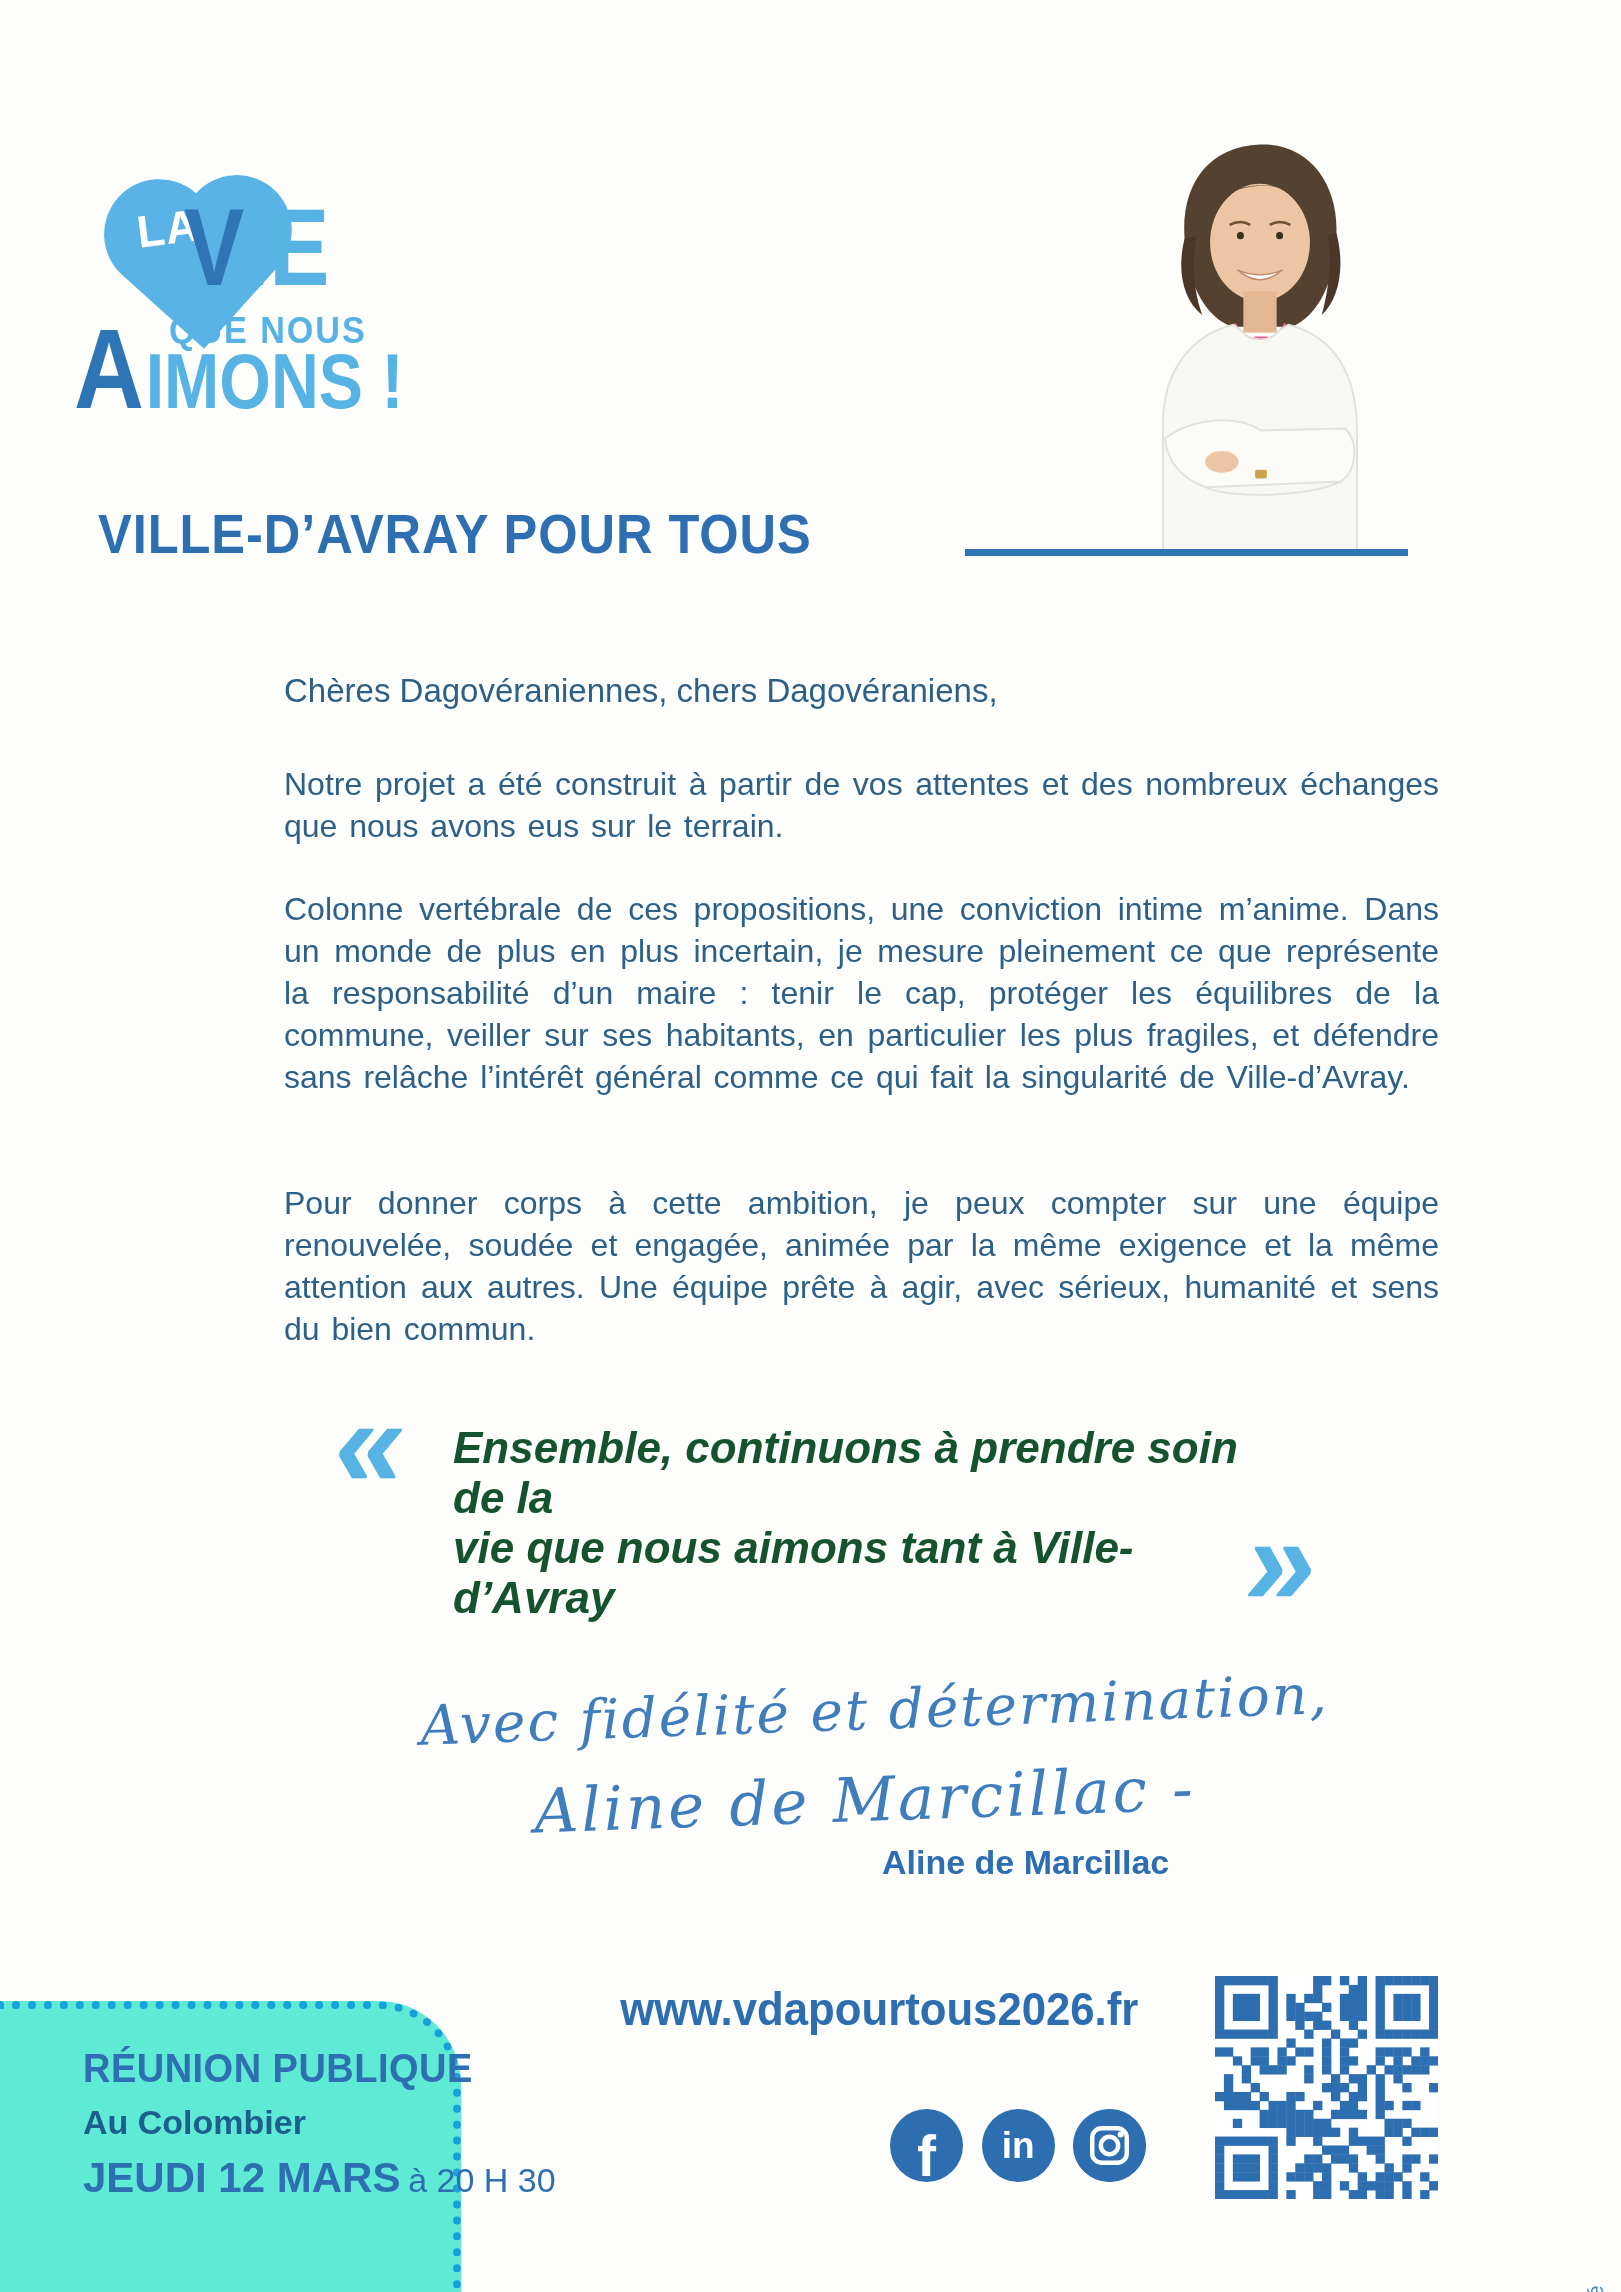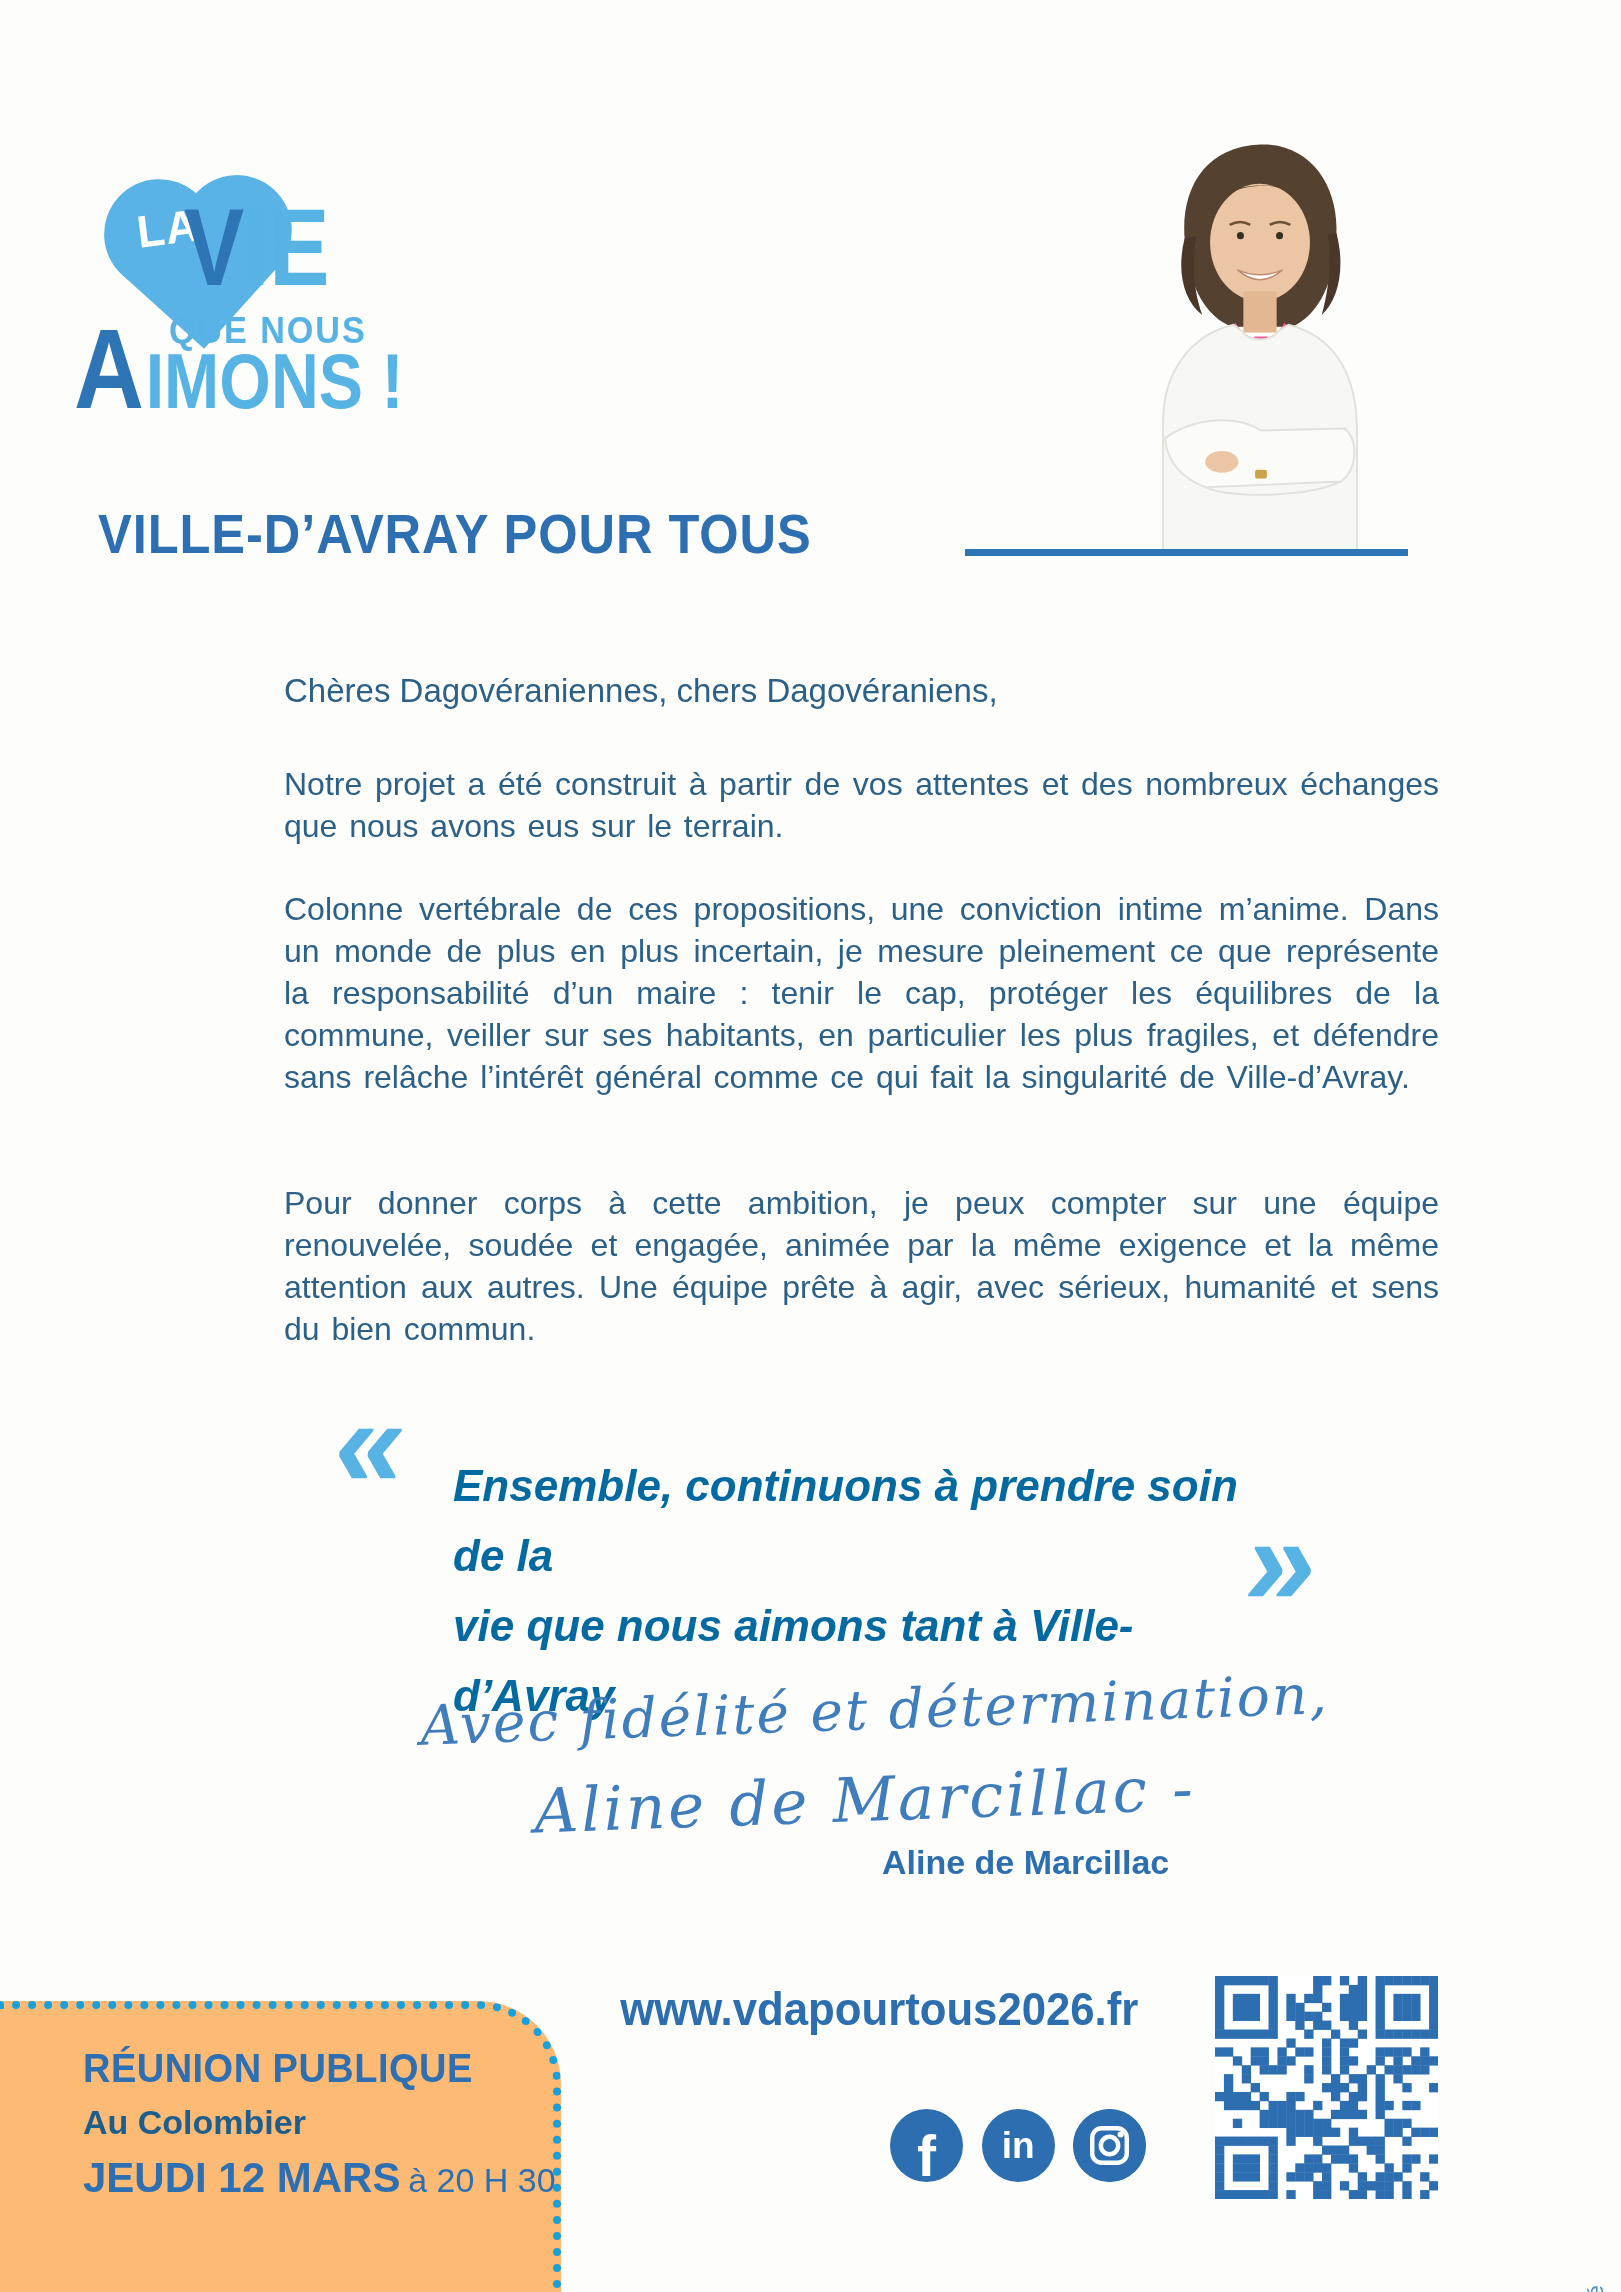"Ensemble, continuons à prendre soin" .quote { color: #0369a1 -> #14532d; line-height: 70px -> 50px; margin-top: 28px -> none }
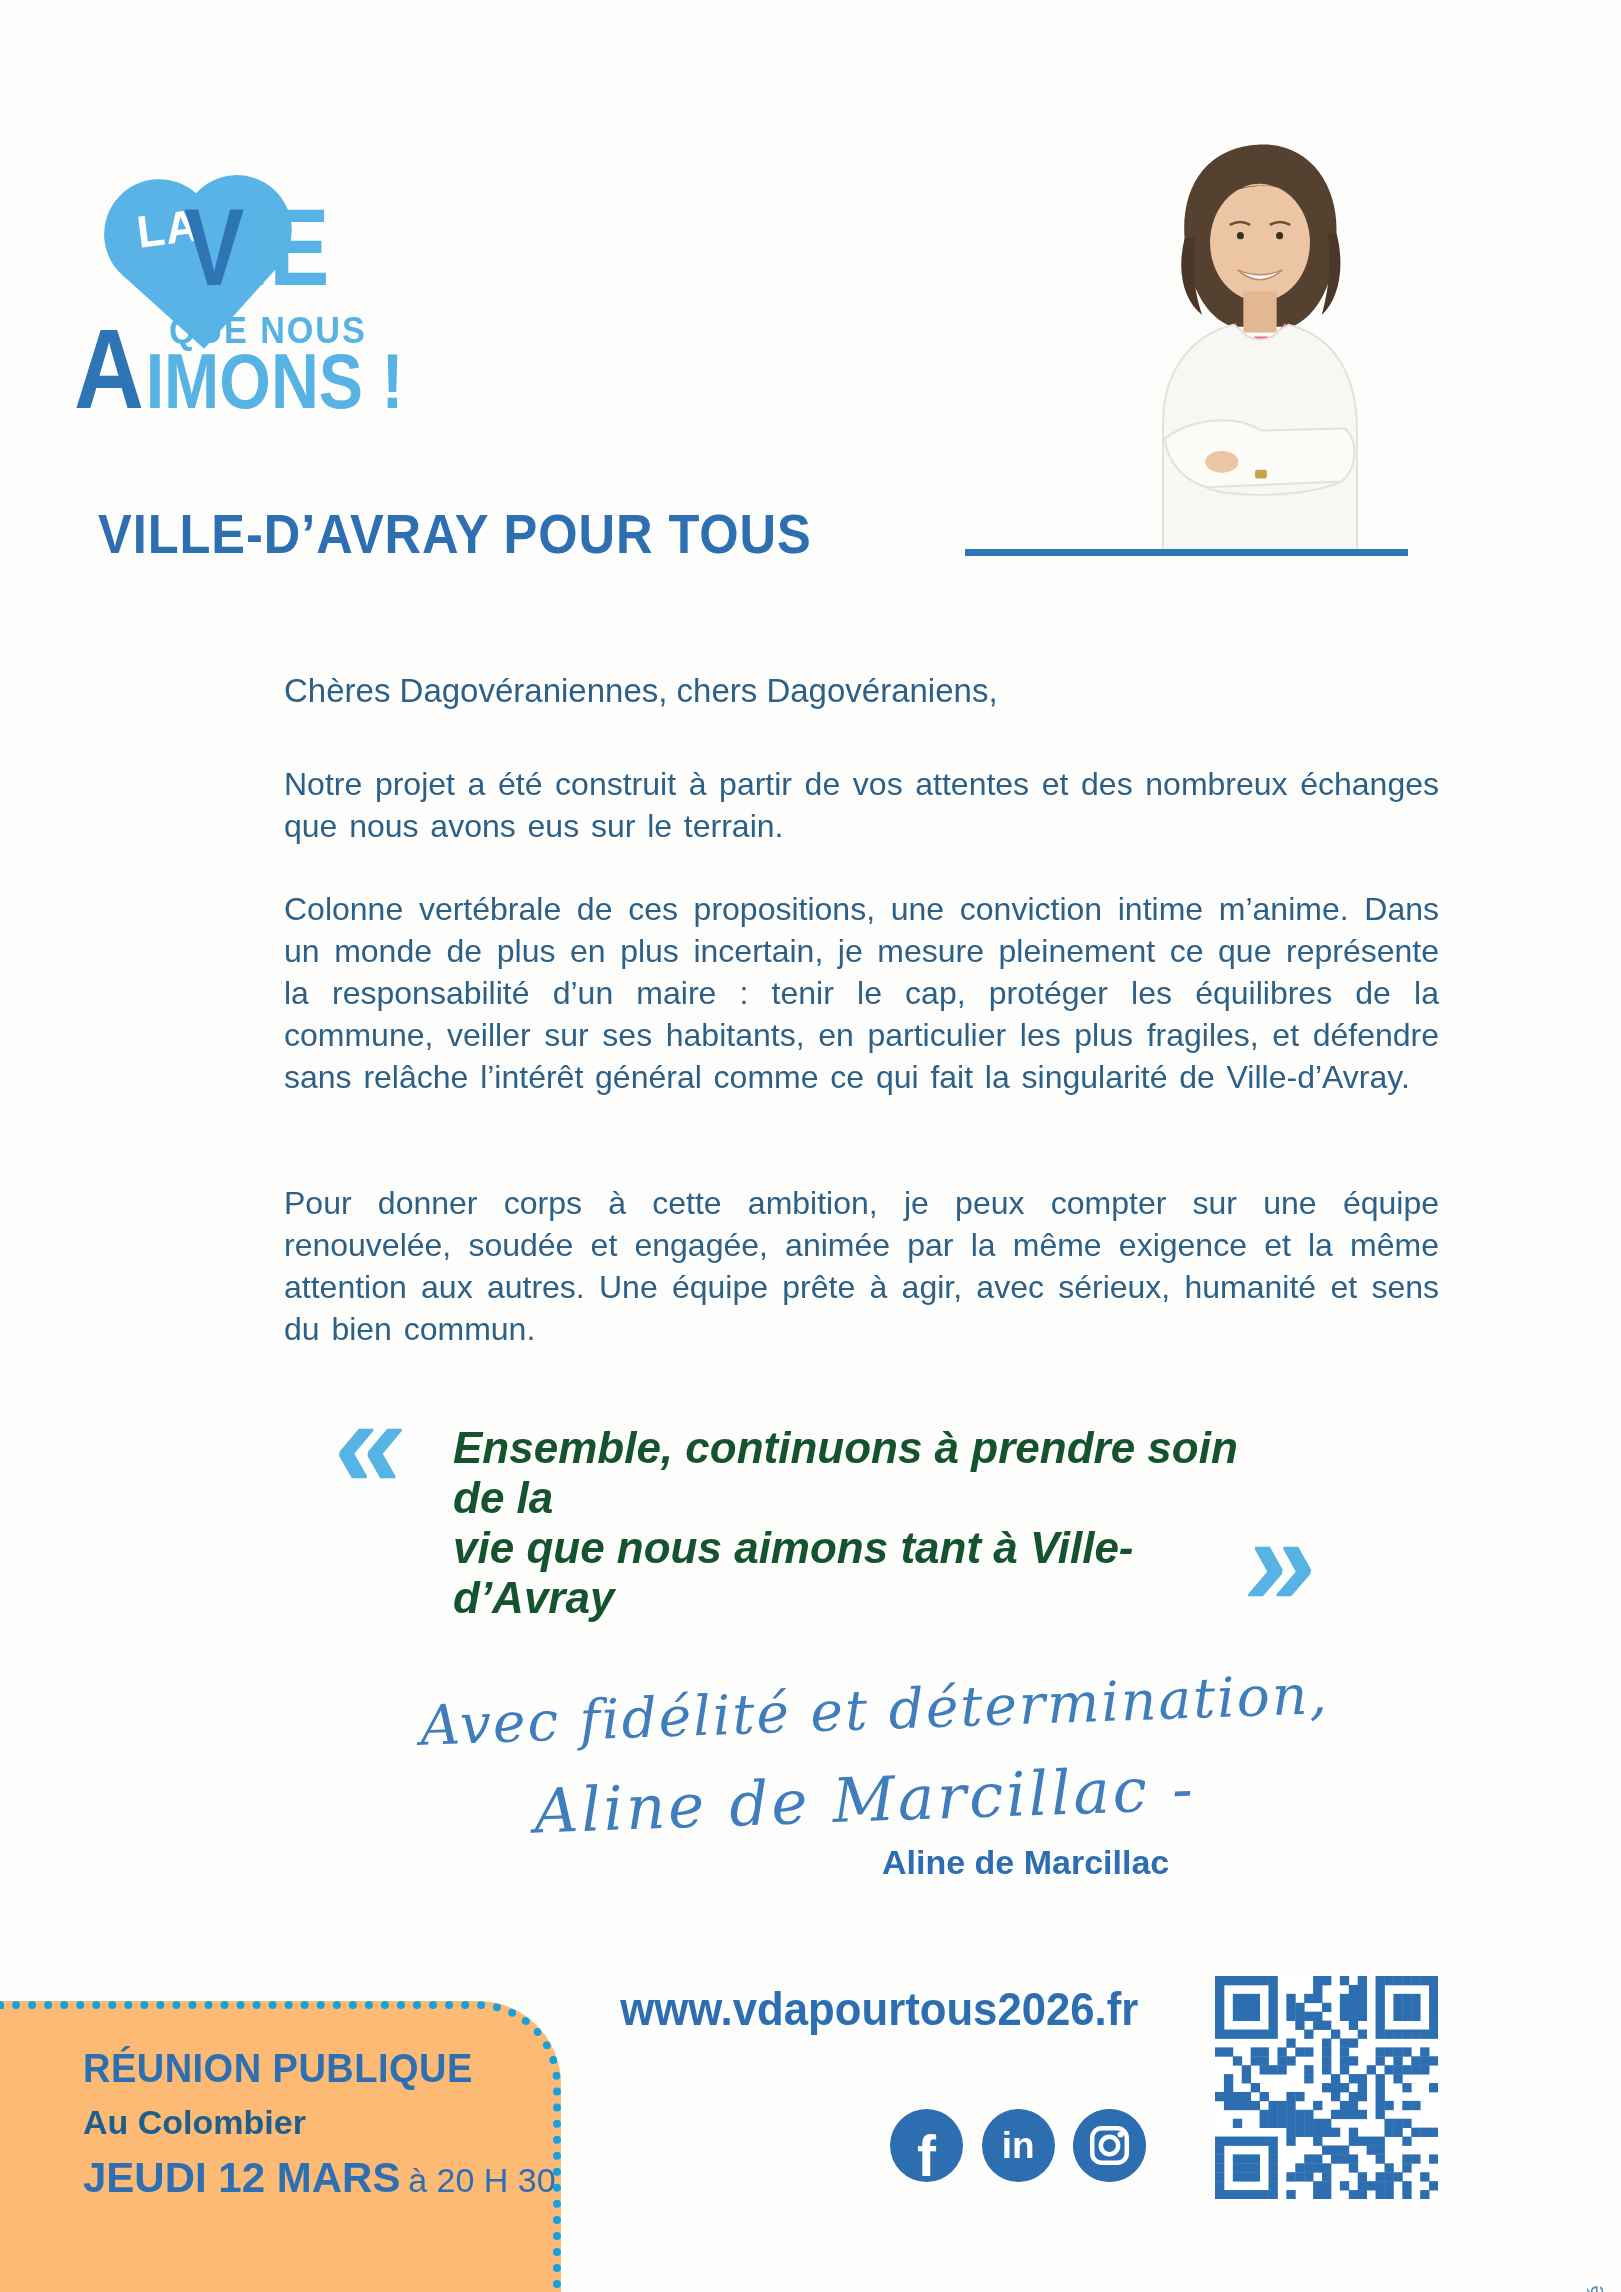"RÉUNION PUBLIQUE" .event-box { background: #fdba74 -> #5eead4; width: 561px -> 461px }
